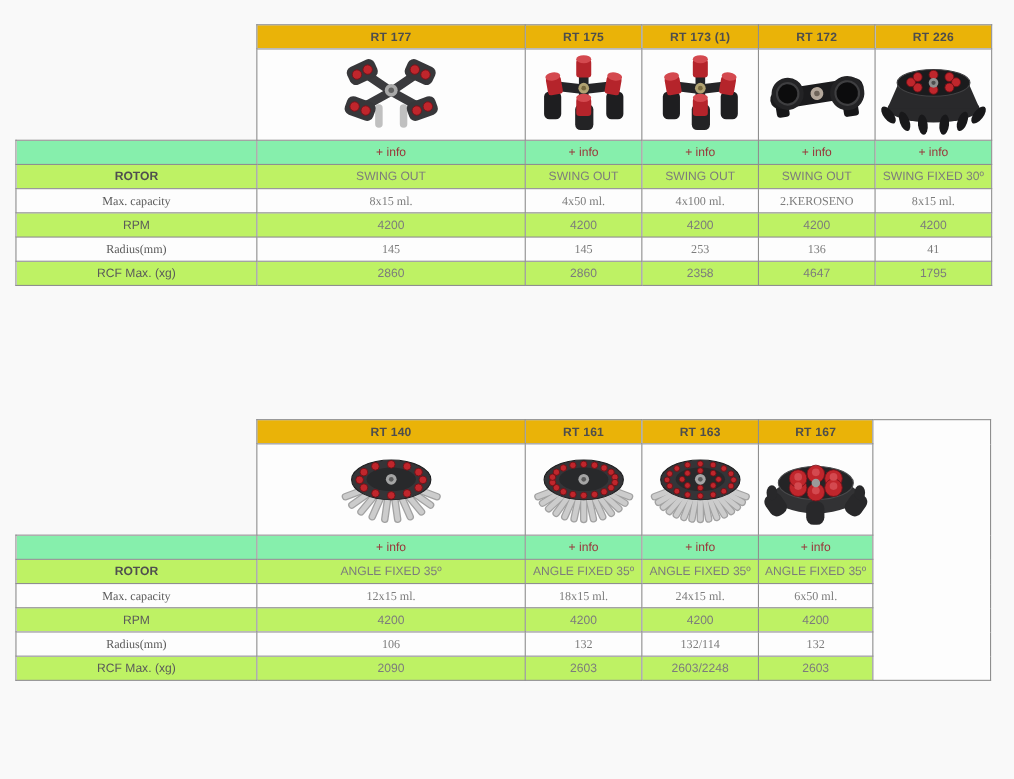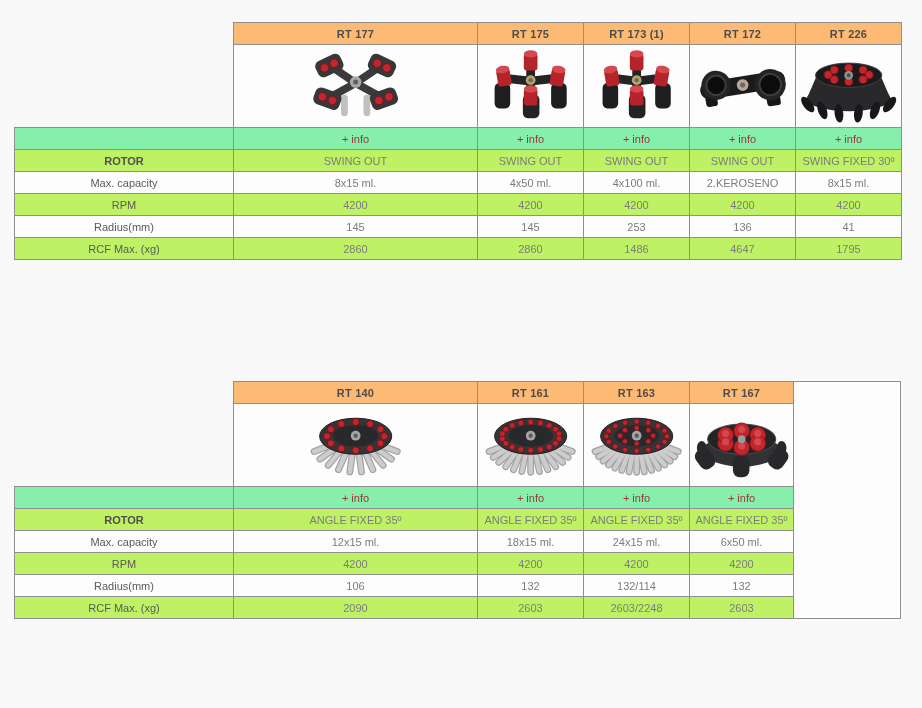"RT 177" th.model { background: #fdba74 -> #eab308 }
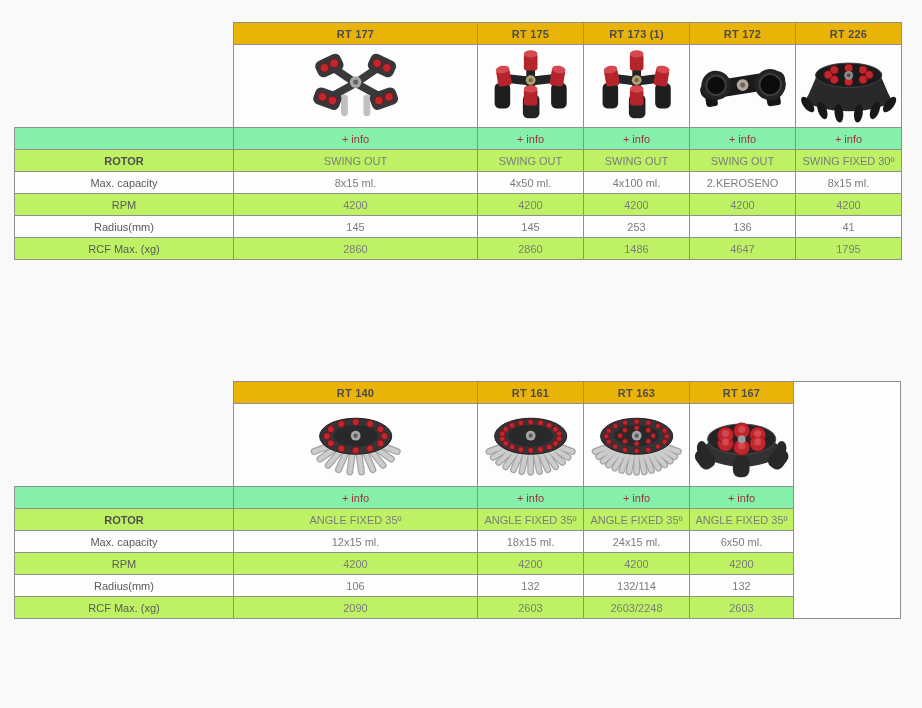"Max. capacity" tr.lt td { font-family: none -> Liberation Serif, serif }
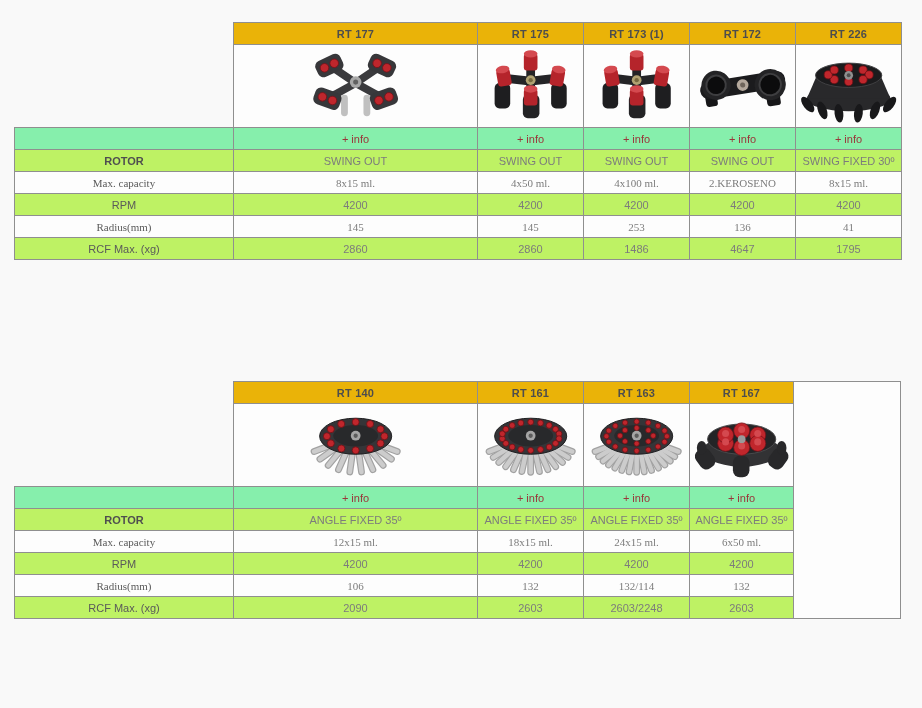"1486" td { text: 1486 -> 2358 }
